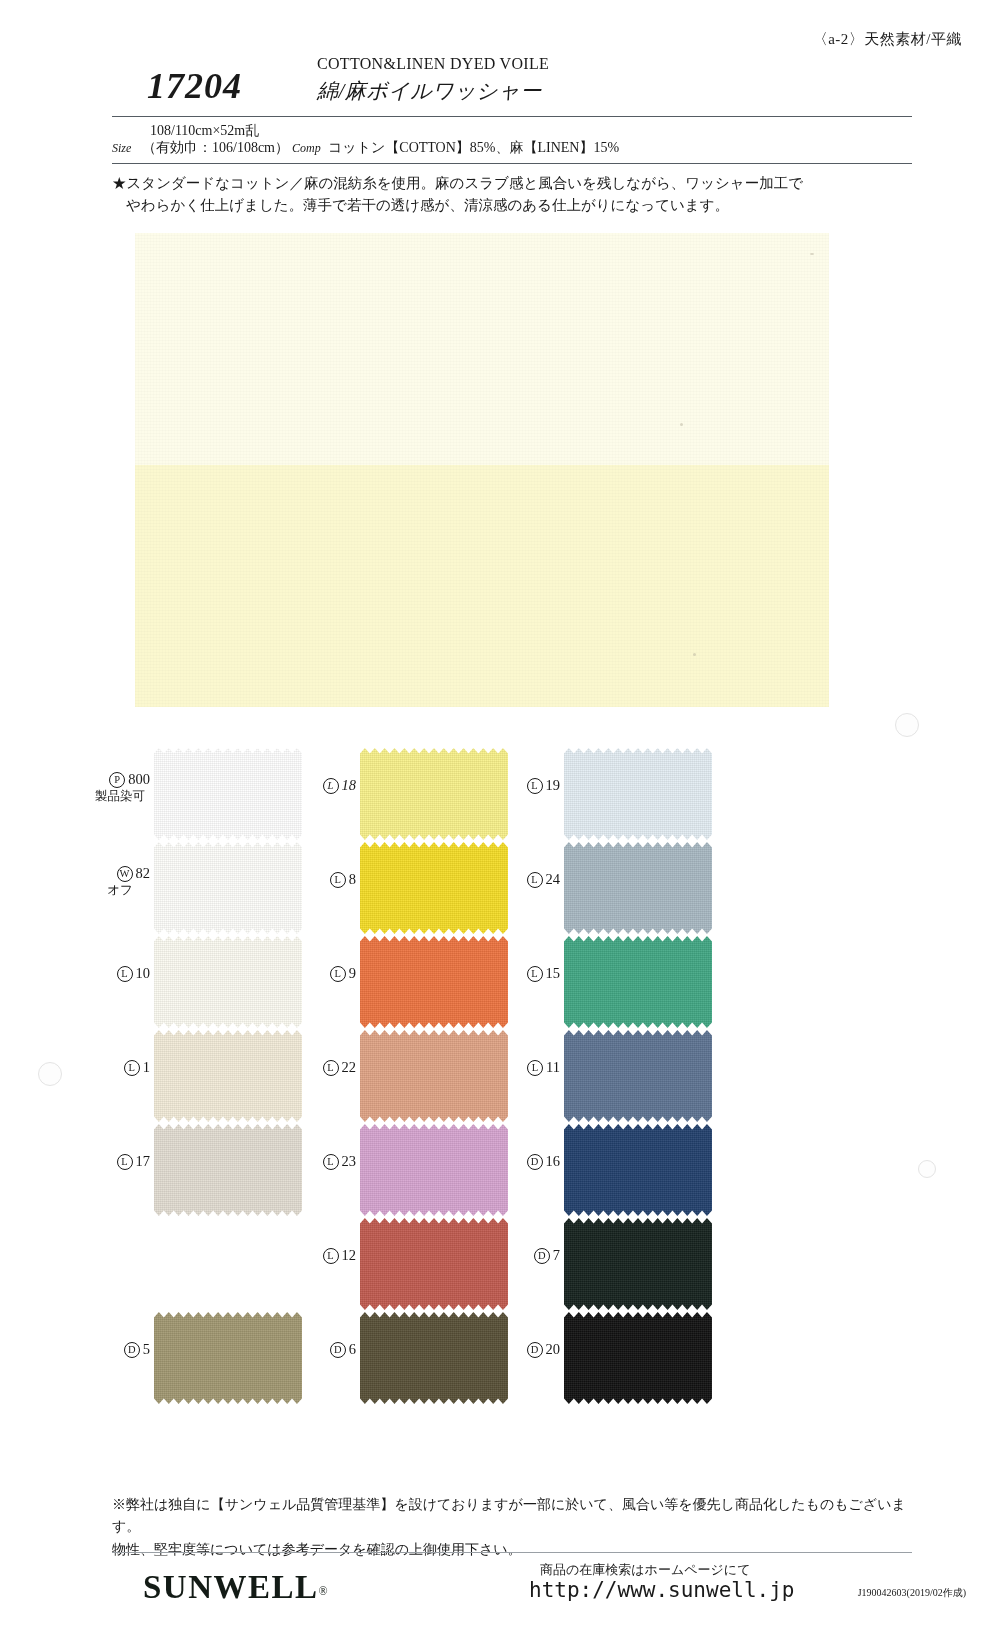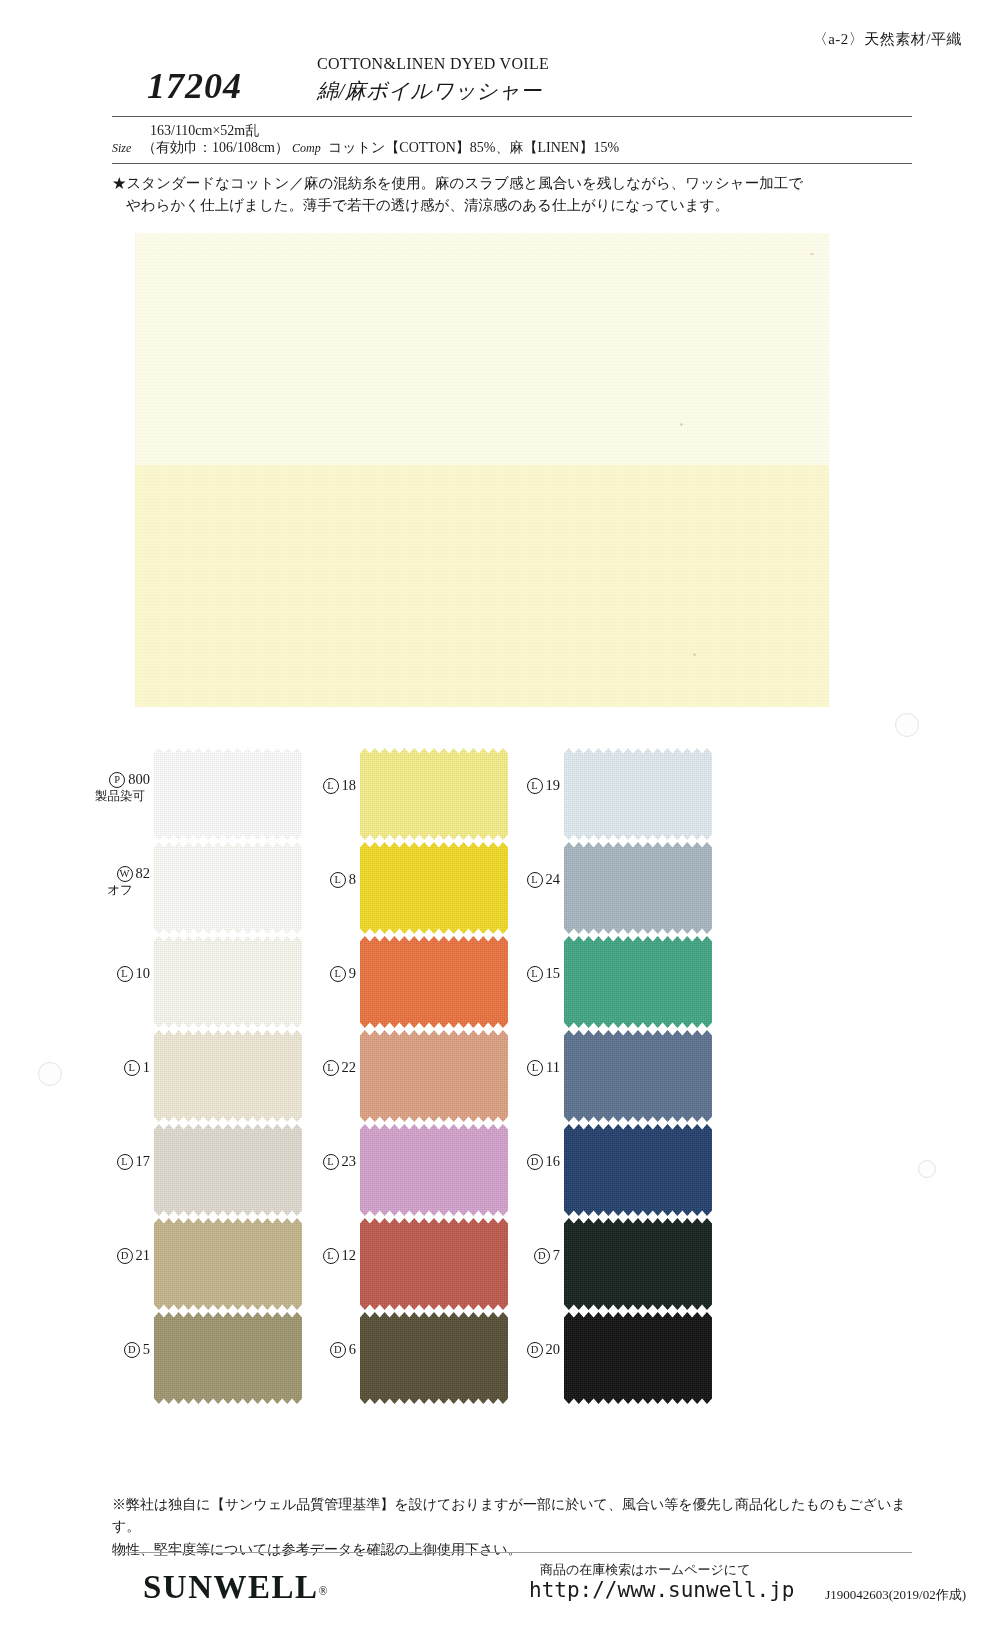"163/110cm×52m乱" div { text: 163/110cm -> 108/110cm }
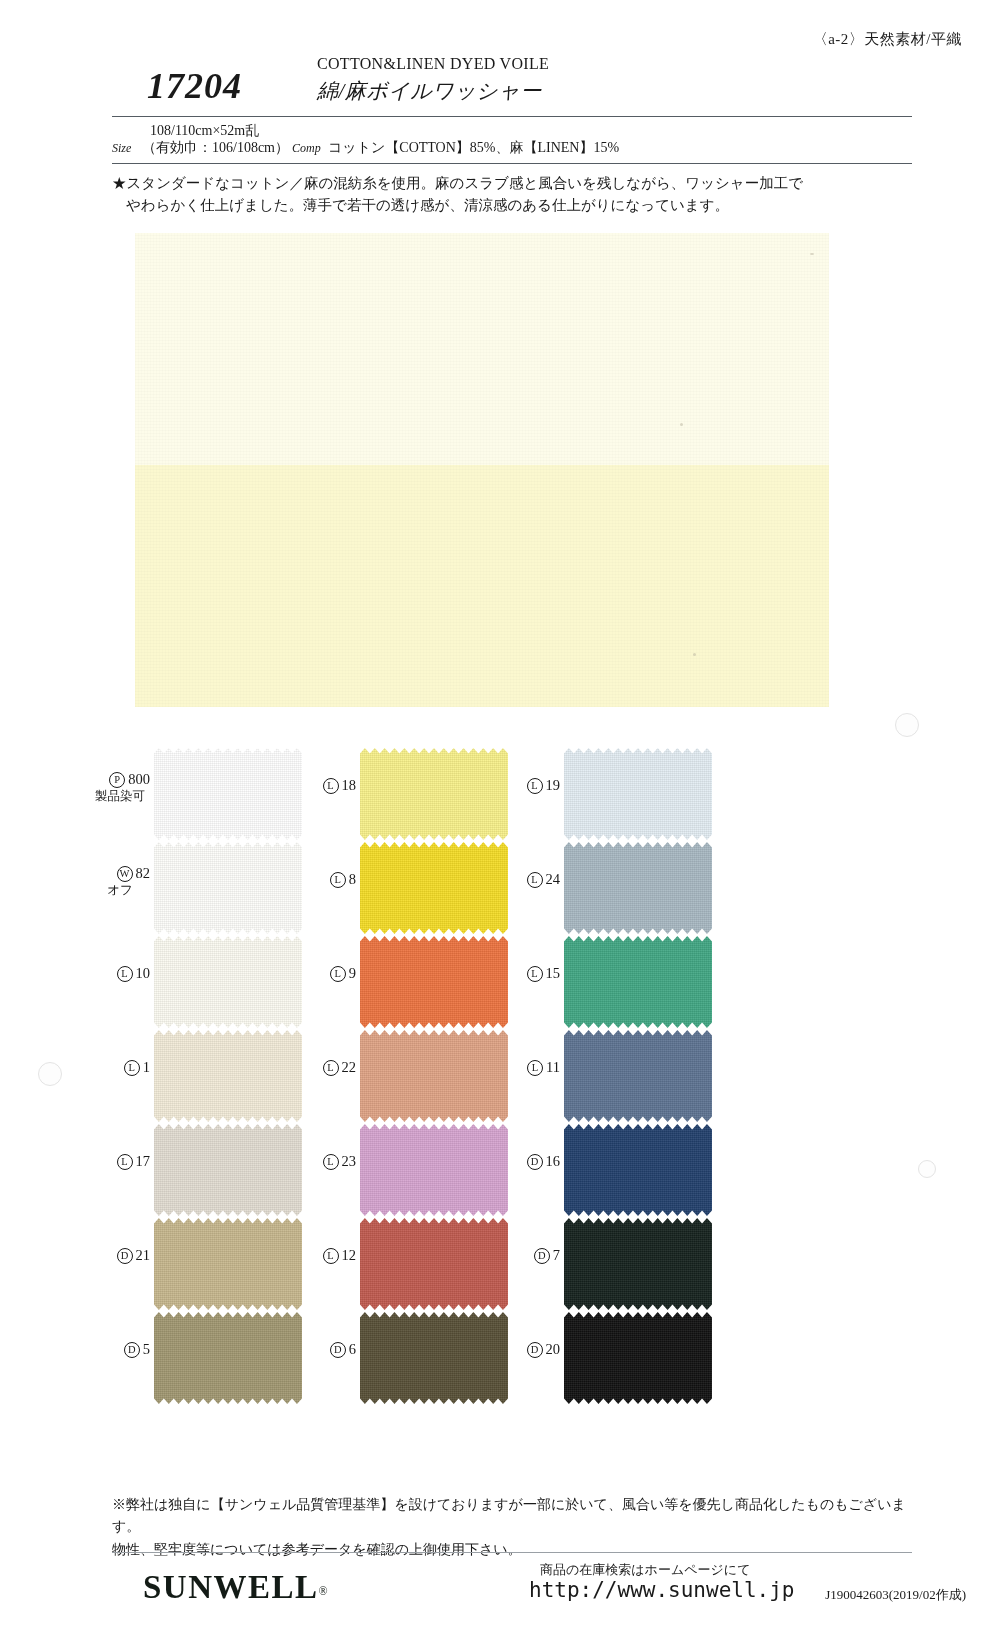"L 18" div.swatch-cell { font-style: none -> italic }
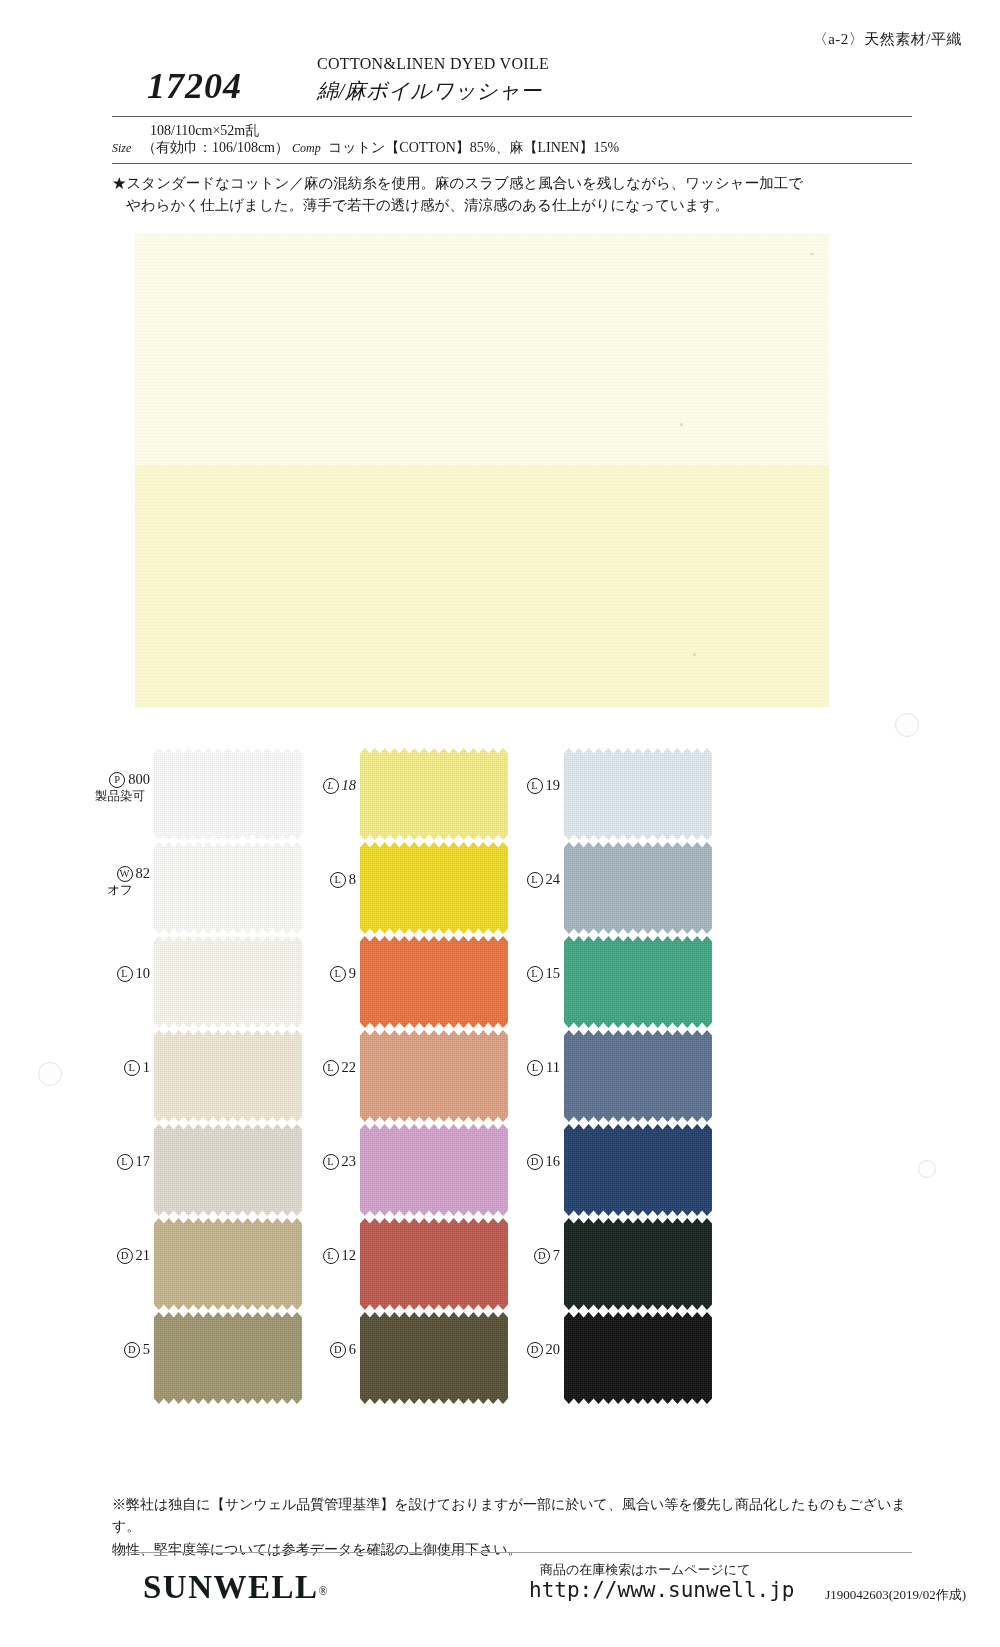"D 21" div.swatch-cell { html: <div> <div><span>D</span><span>21</span></div> <div> <div></div> </div> </div> -> none }
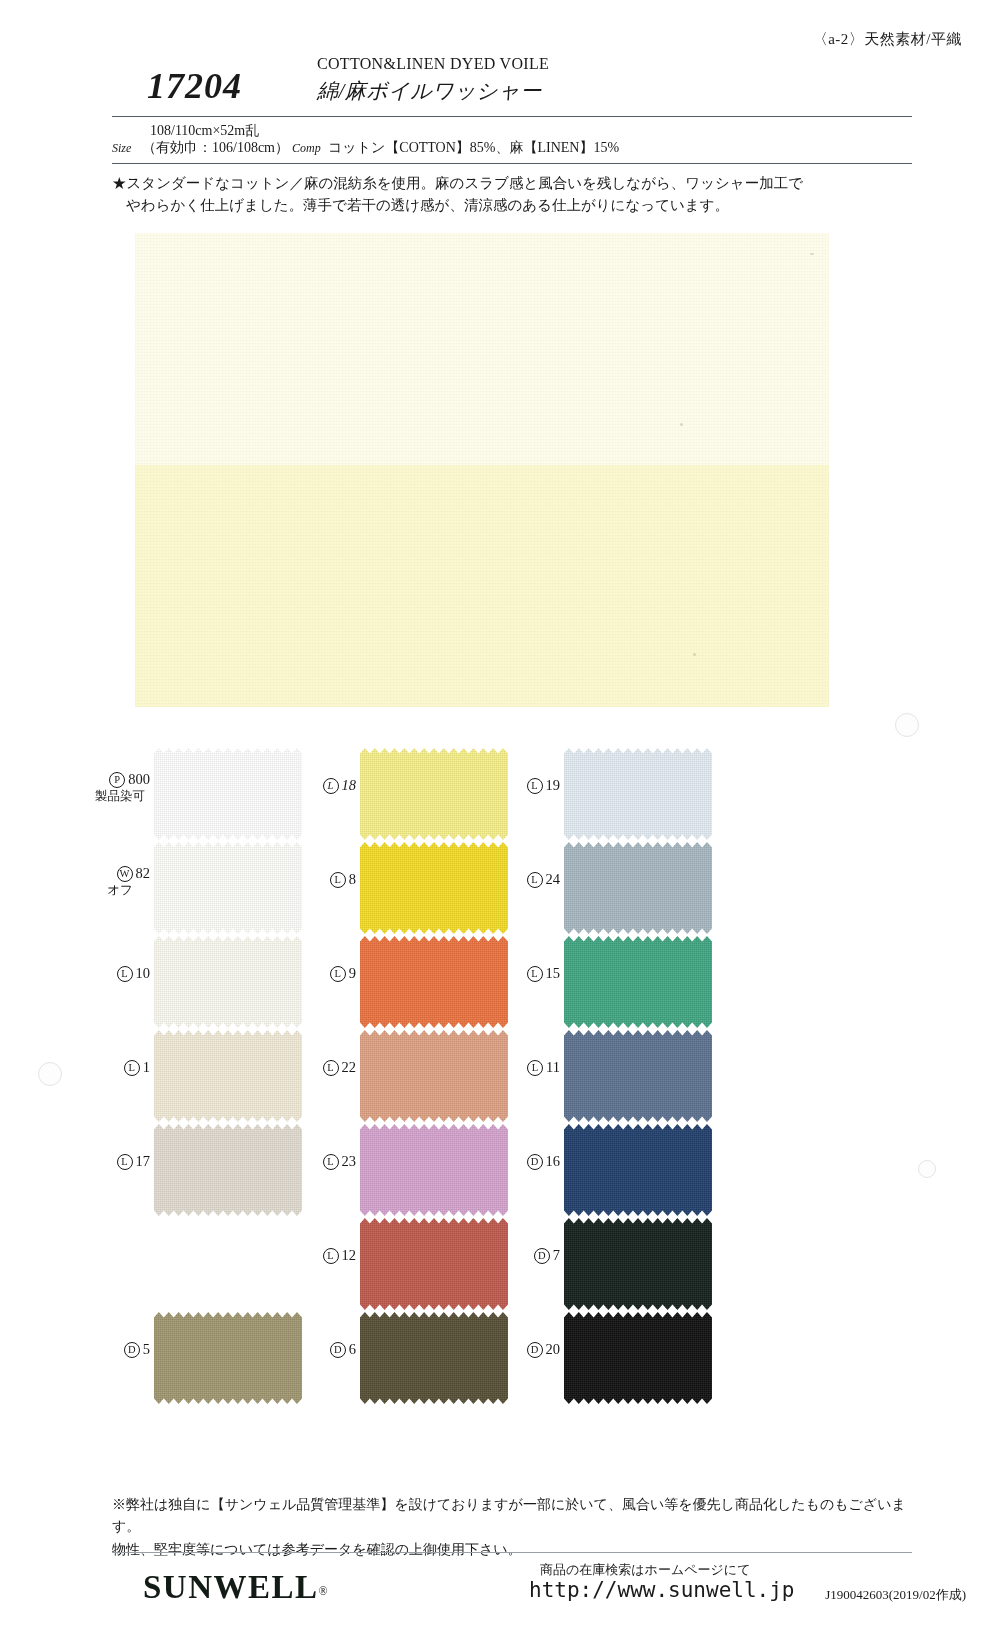"J190042603(2019/02作成)" #doc-id { font-size: 13px -> 10px }
